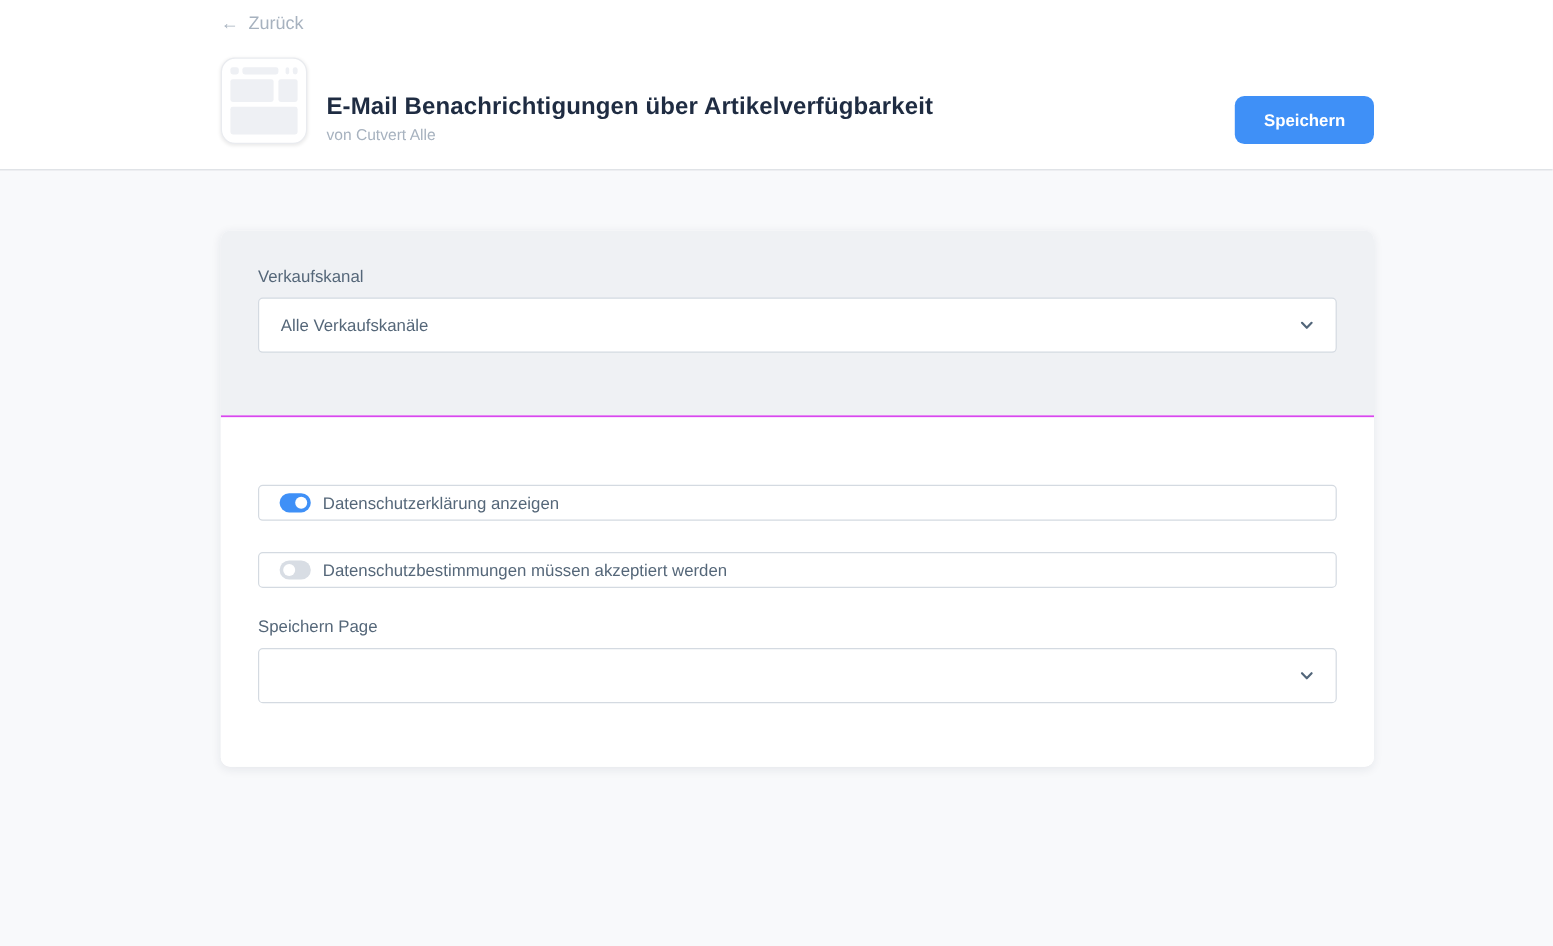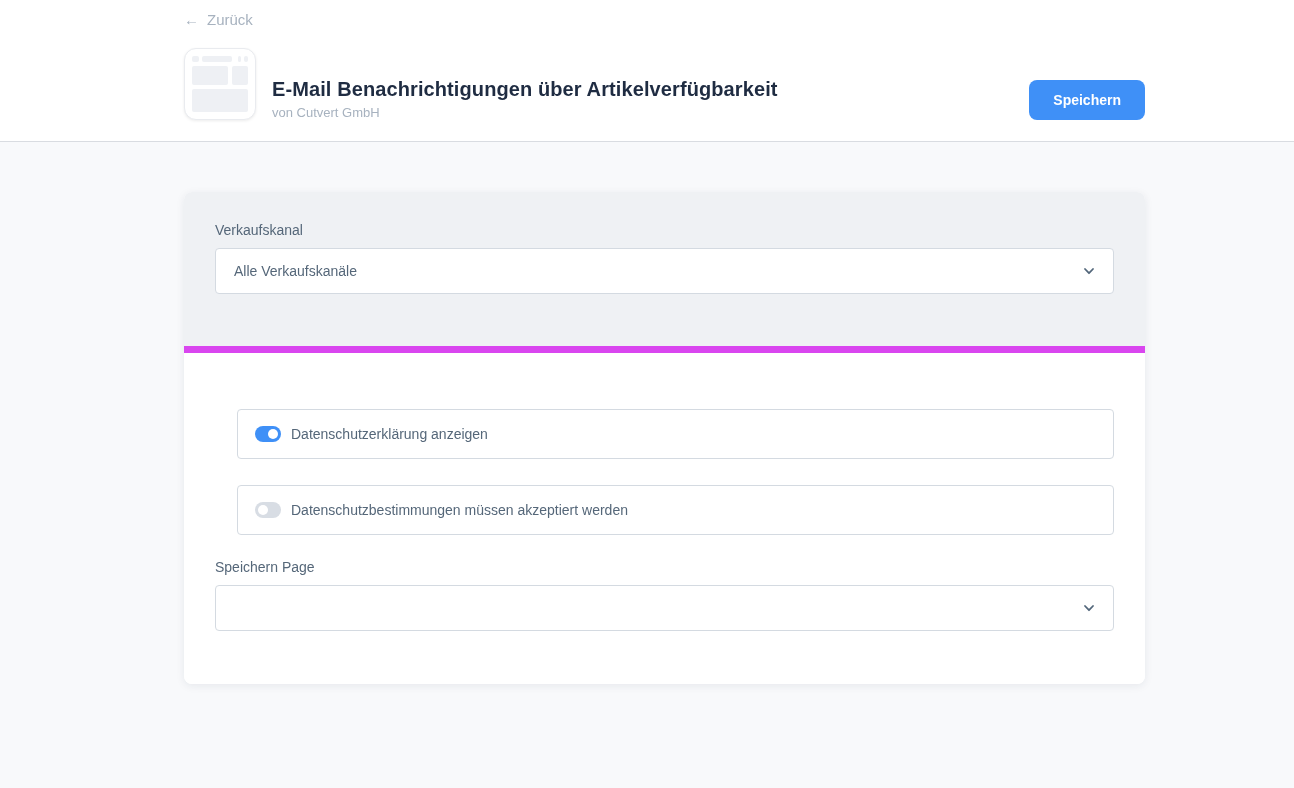"von Cutvert GmbH" div.app-subtitle { text: GmbH -> Alle }
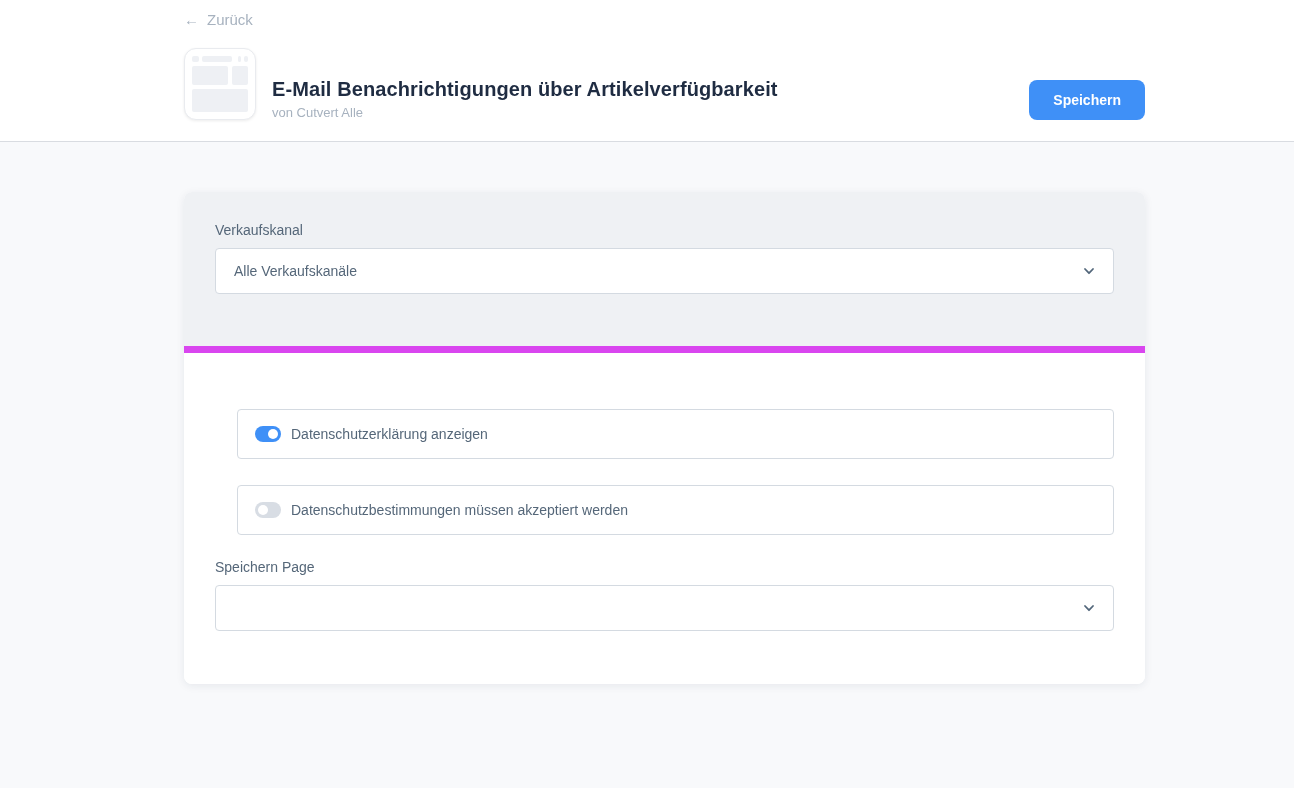"Verkaufskanal" .card-section-gray { border-bottom: 7px solid #d946ef -> 2px solid #d946ef }
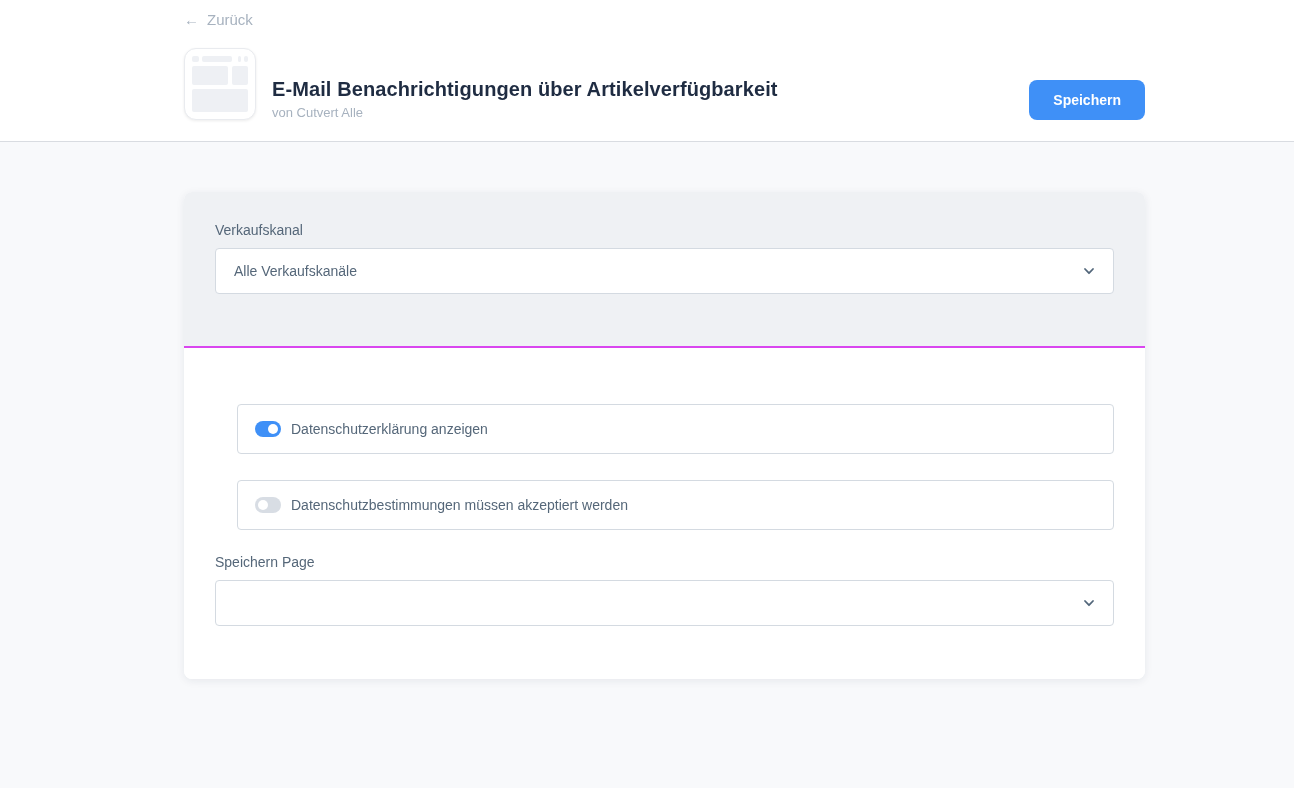"Datenschutzerklärung anzeigen" .toggle-row { height: 50px -> 30px; margin-left: 22px -> none }
